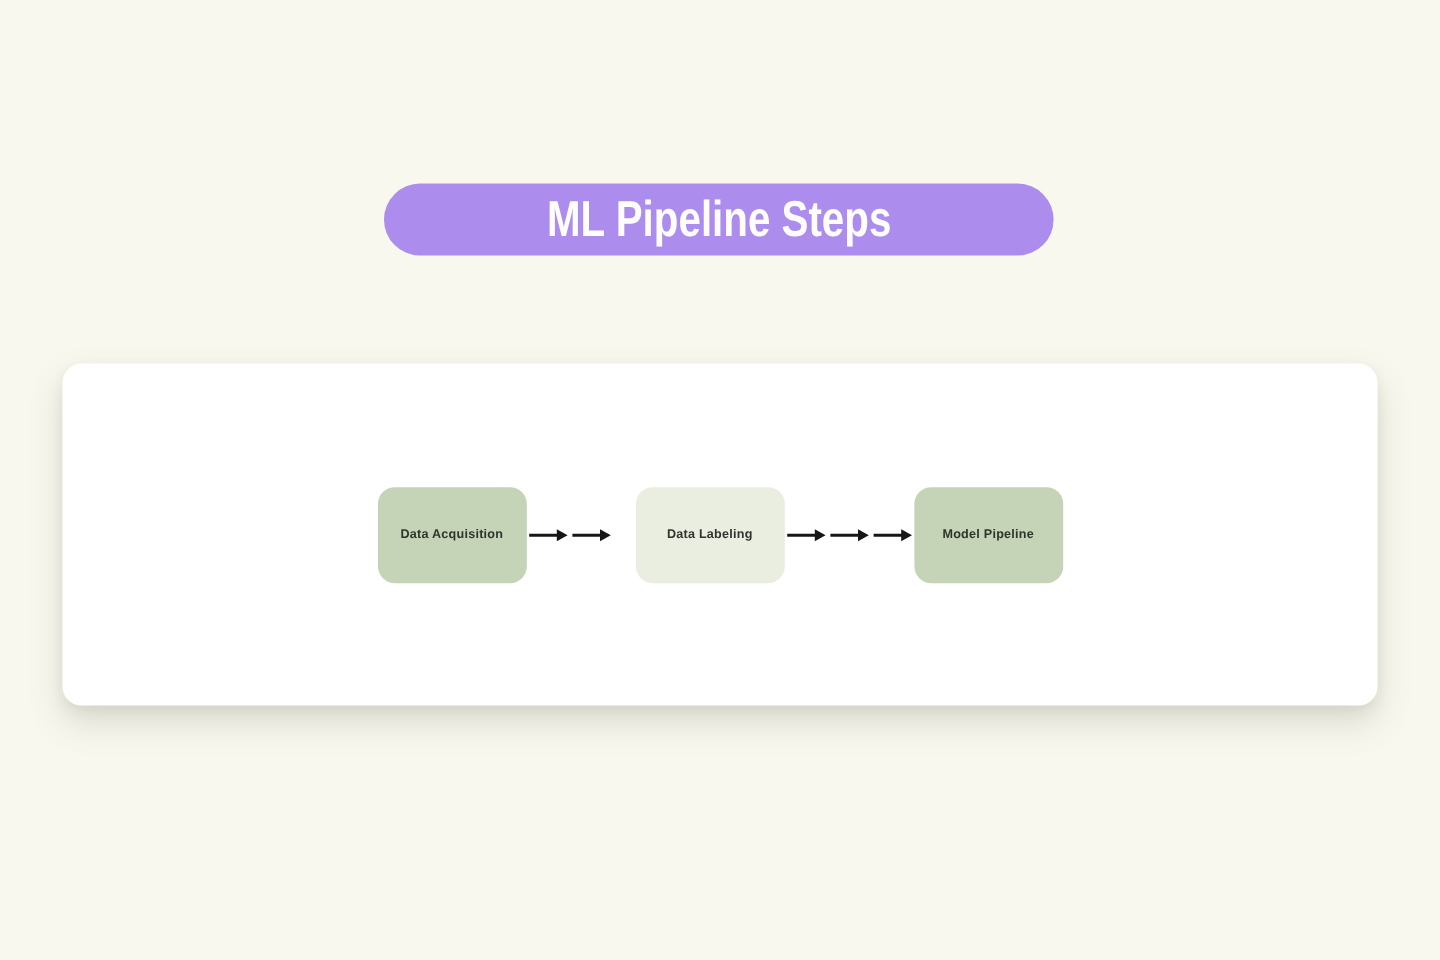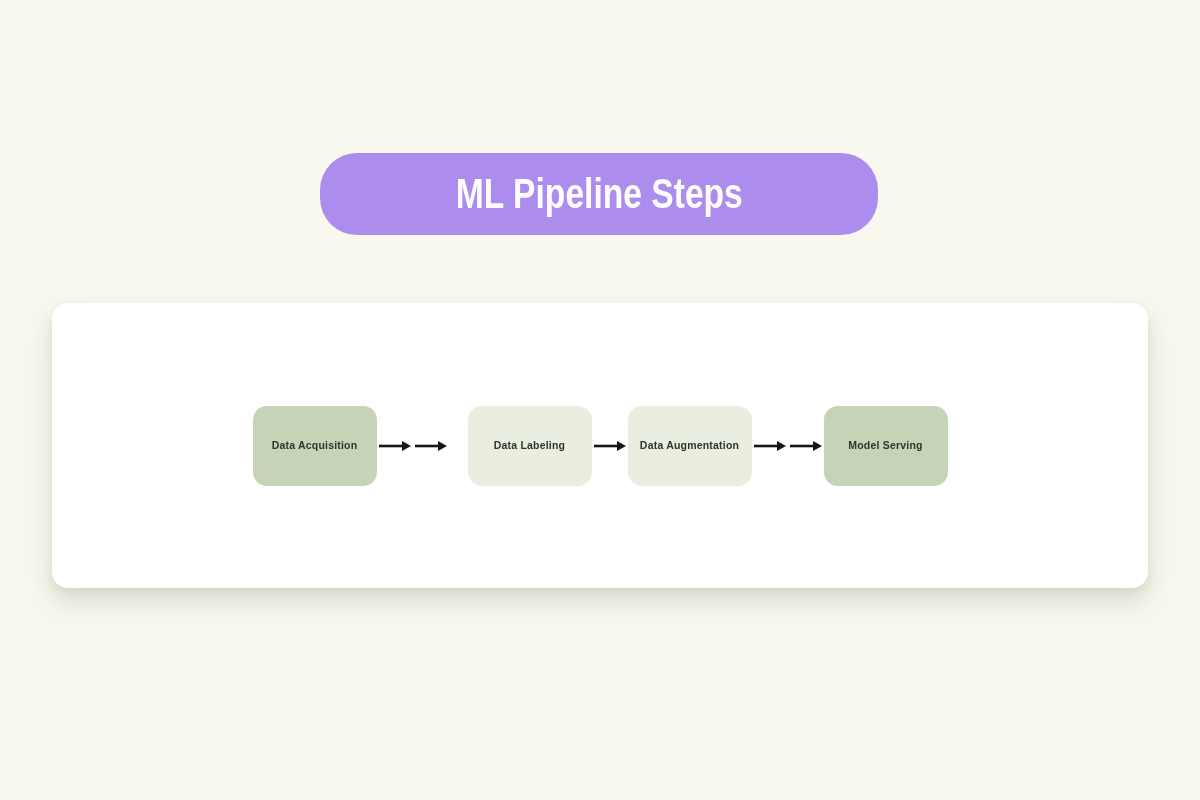"ML Pipeline Steps" .title-pill { height: 82px -> 60px }
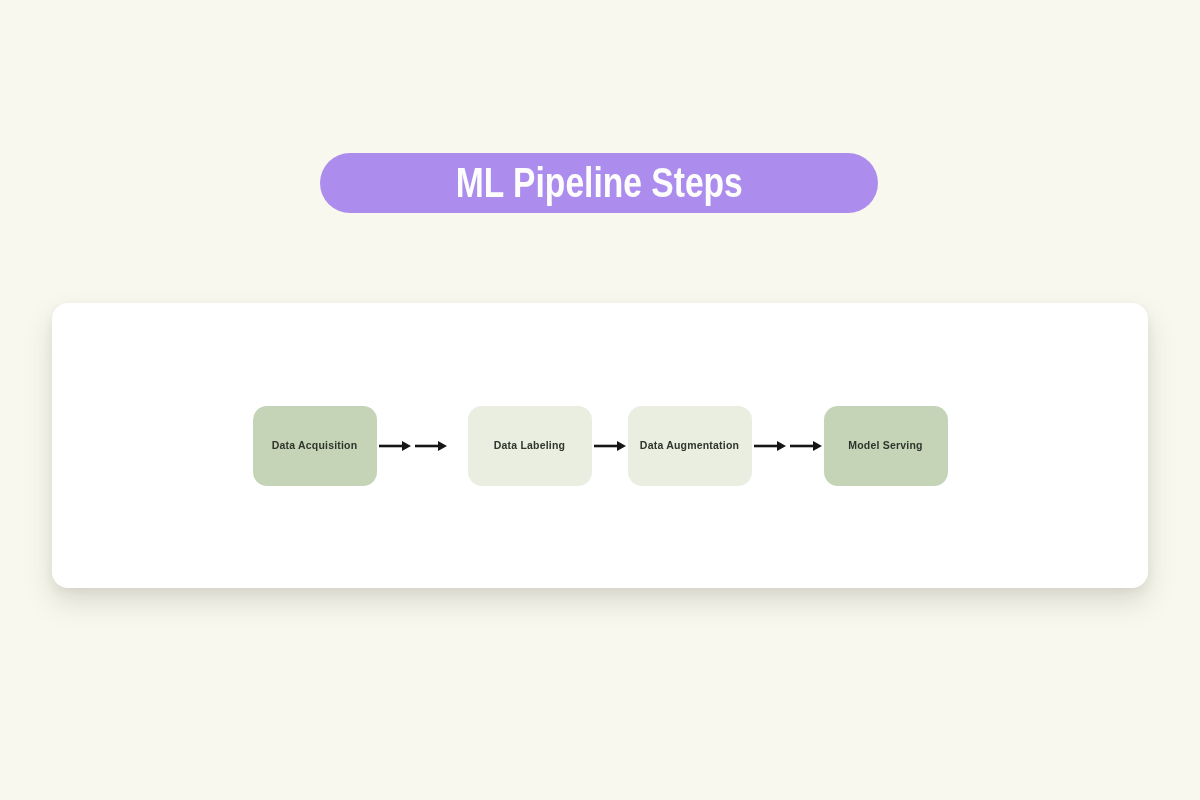"Data Augmentation" div.step-box { html: <div> <span>Data Augmentation</span> </div> -> none }
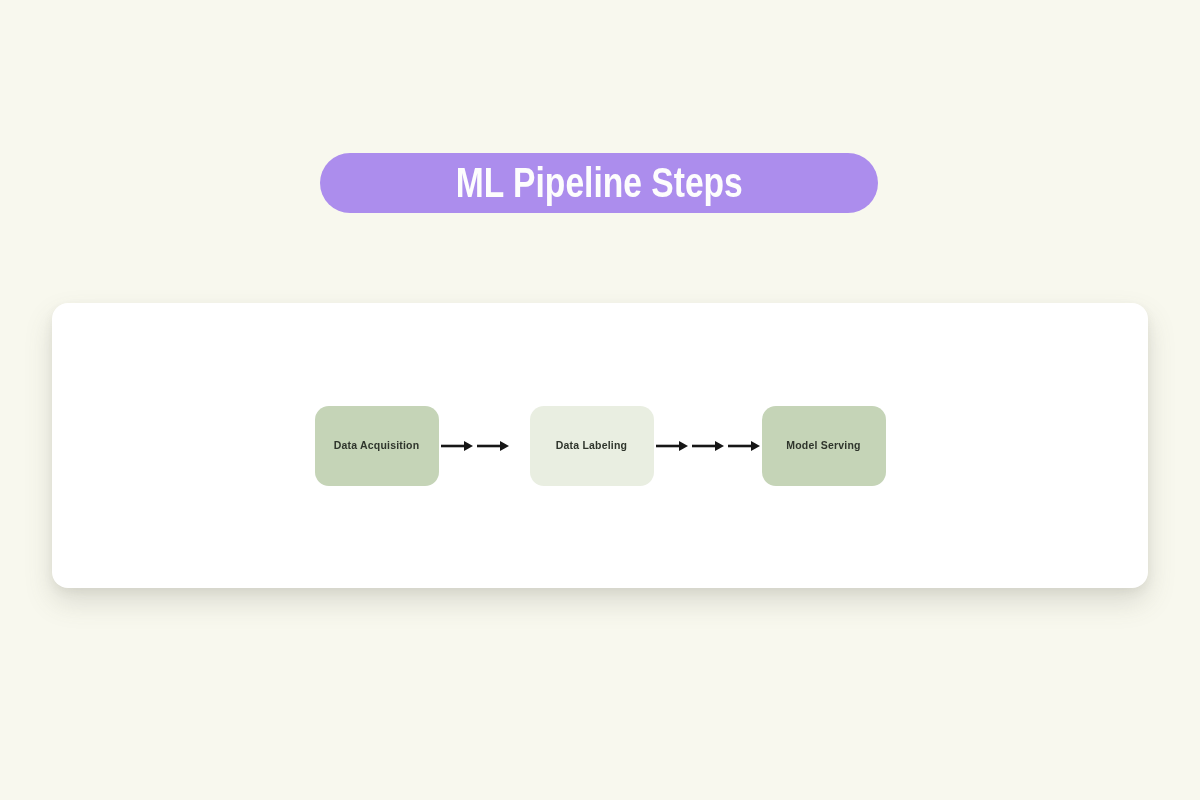"Model Serving" span { text: Serving -> Pipeline }
